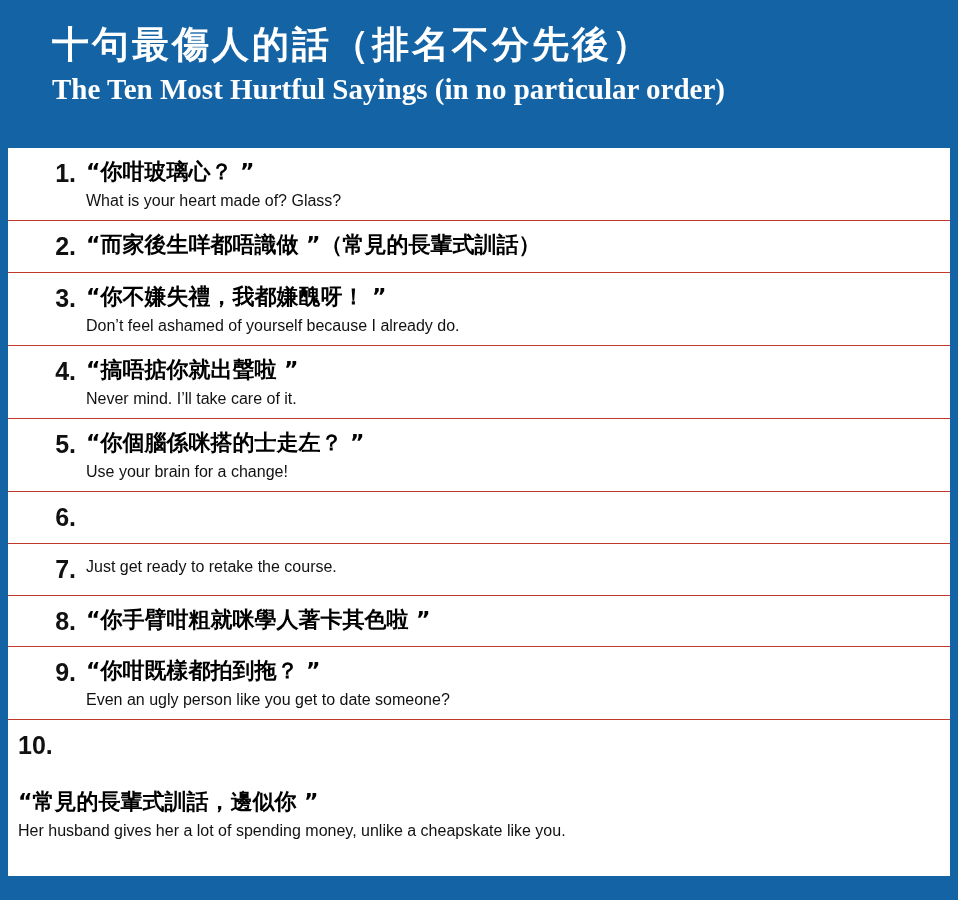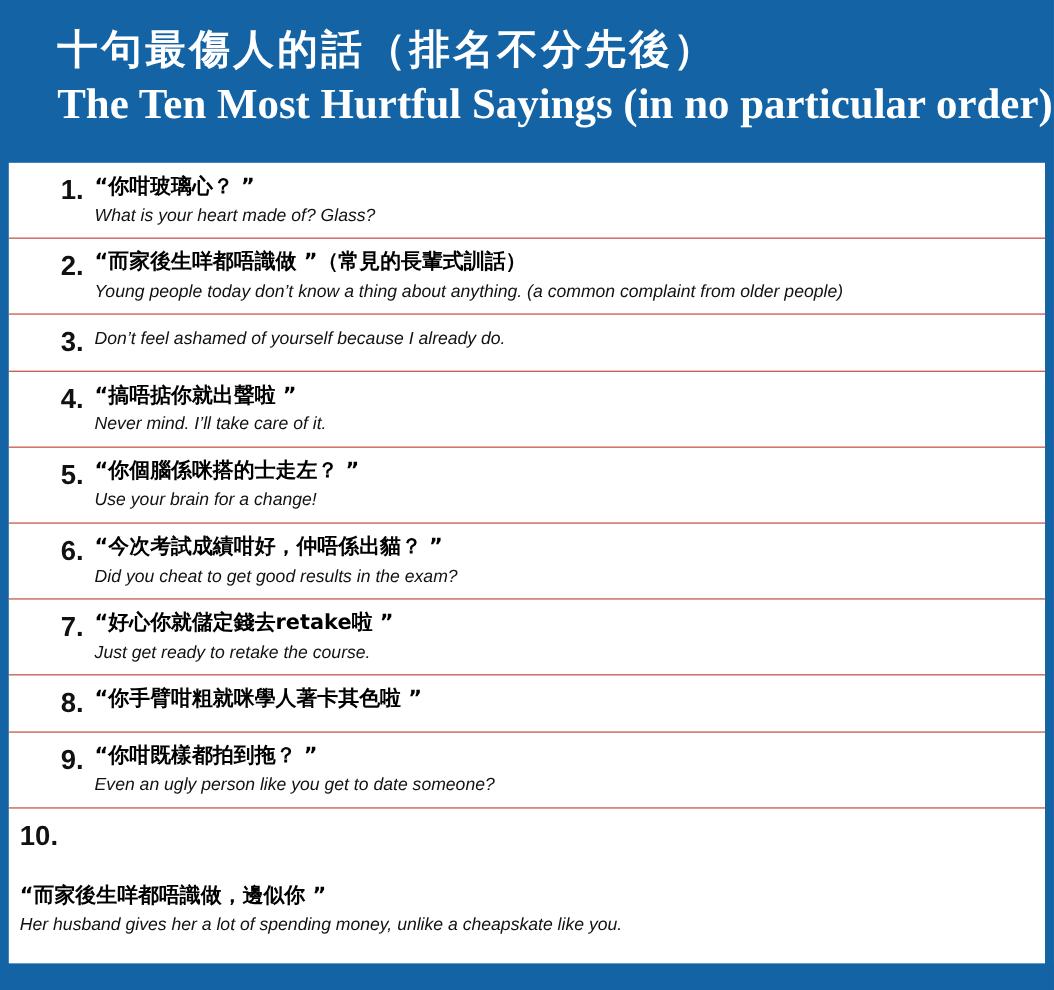"The Ten Most Hurtful Sayings" .title-en { font-size: 39px -> 29px }
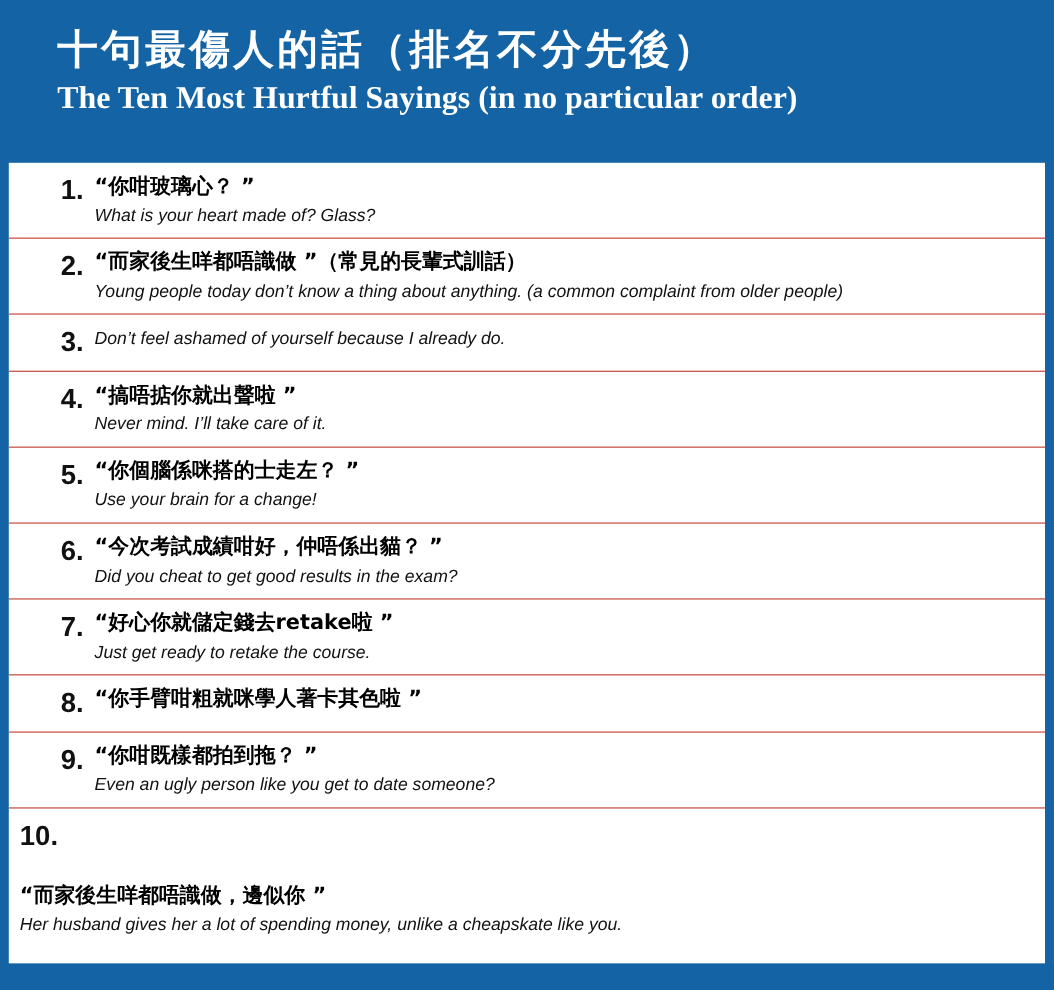"“你咁玻璃心？ ”" .zh { font-size: 19px -> 22px }
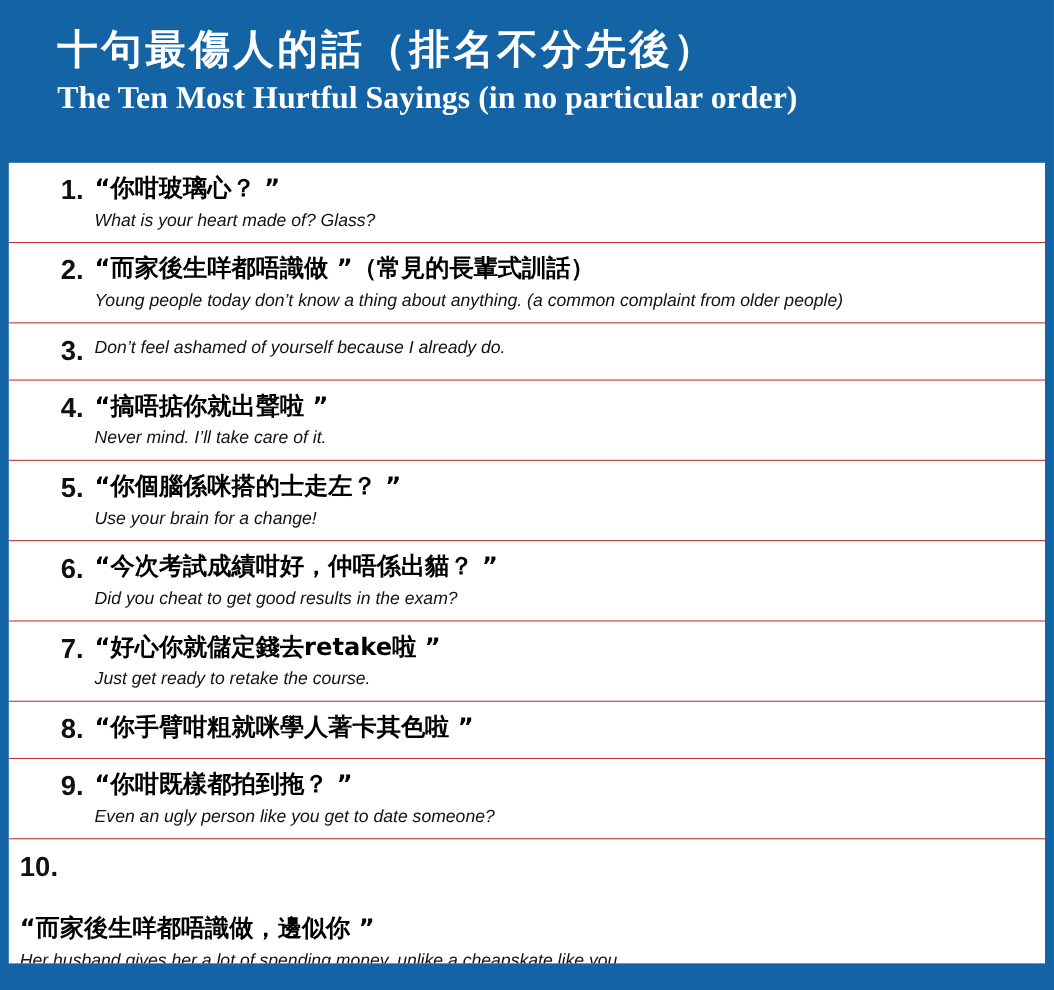"What is your heart made" .en { font-style: italic -> none }
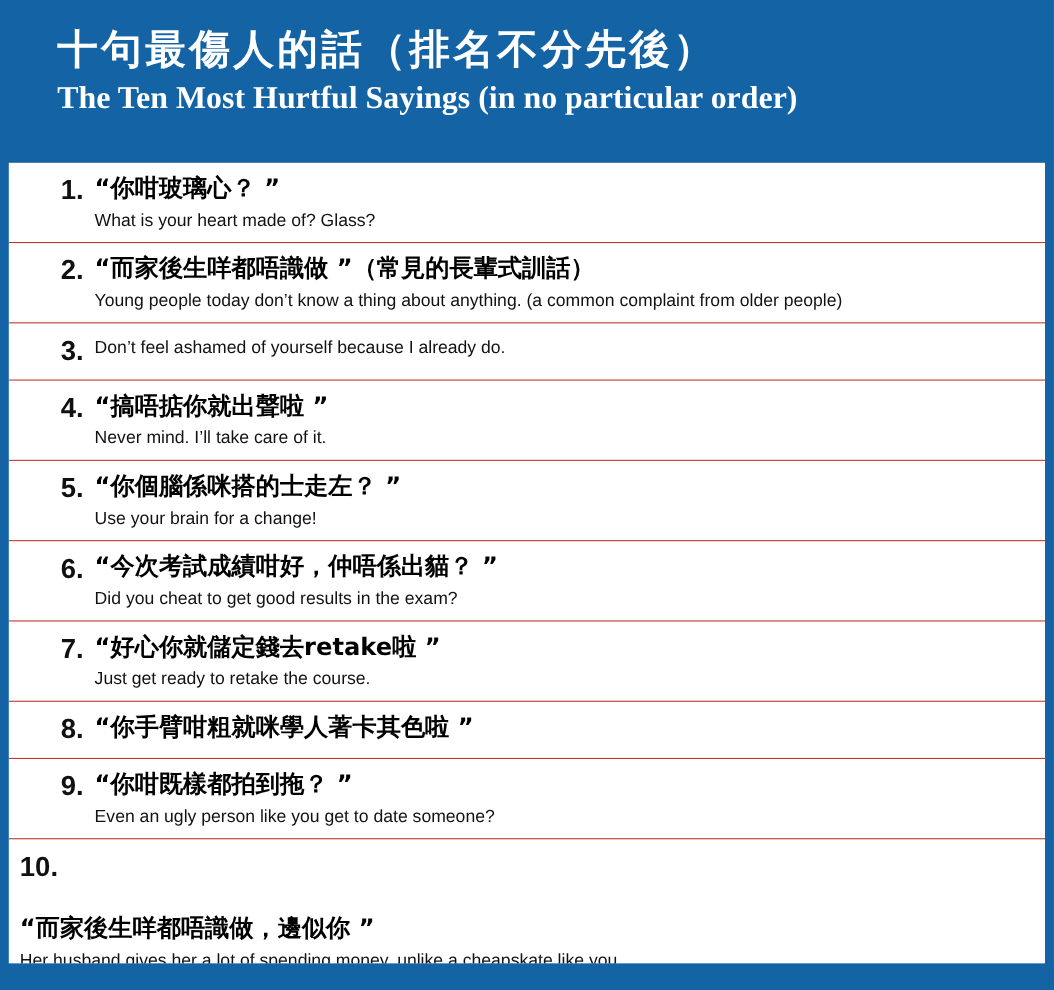"Young people today don’t know" div.en { html: <div>Young people today don’t know a thing about anything. (a common complaint from older people)</div> -> none }
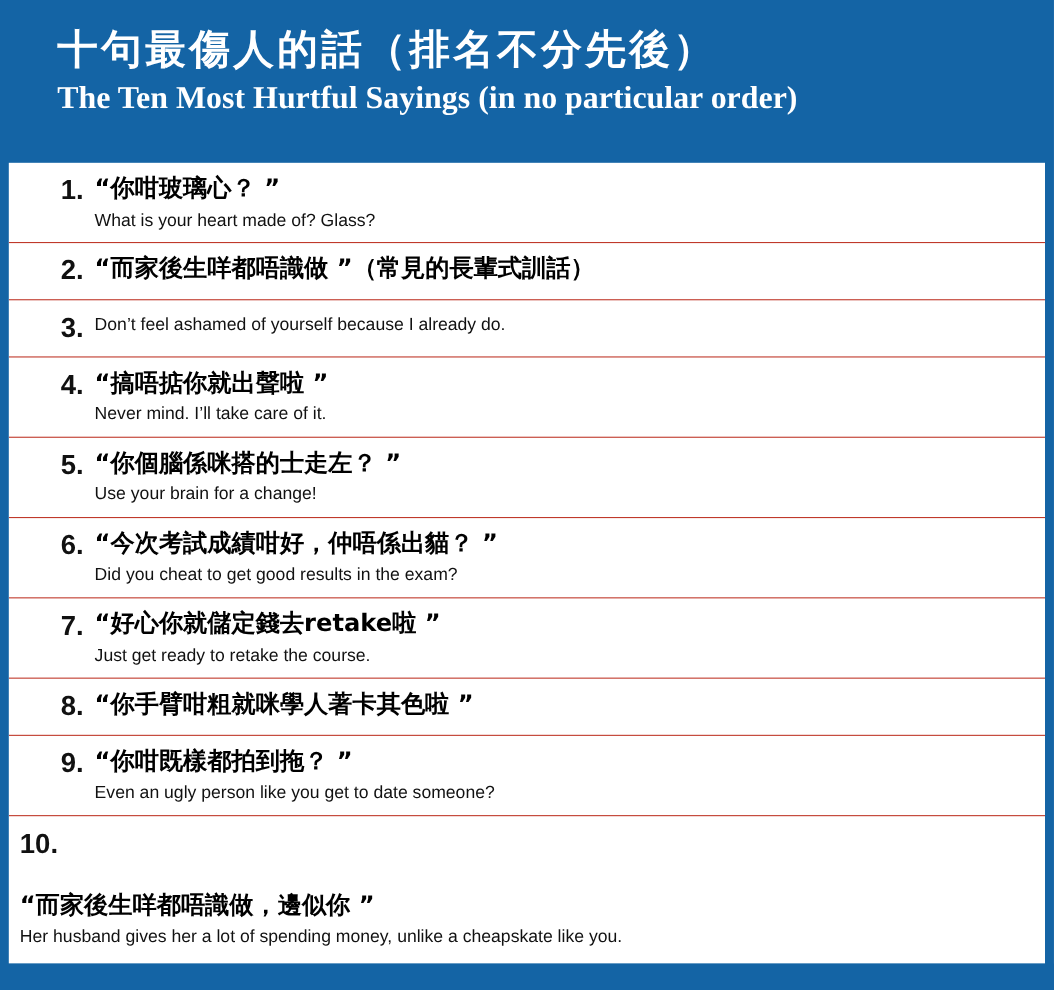"“你不嫌失禮，我都嫌醜呀！ ”" div.zh { html: none -> <div>“你不嫌失禮，我都嫌醜呀！ ”</div> }
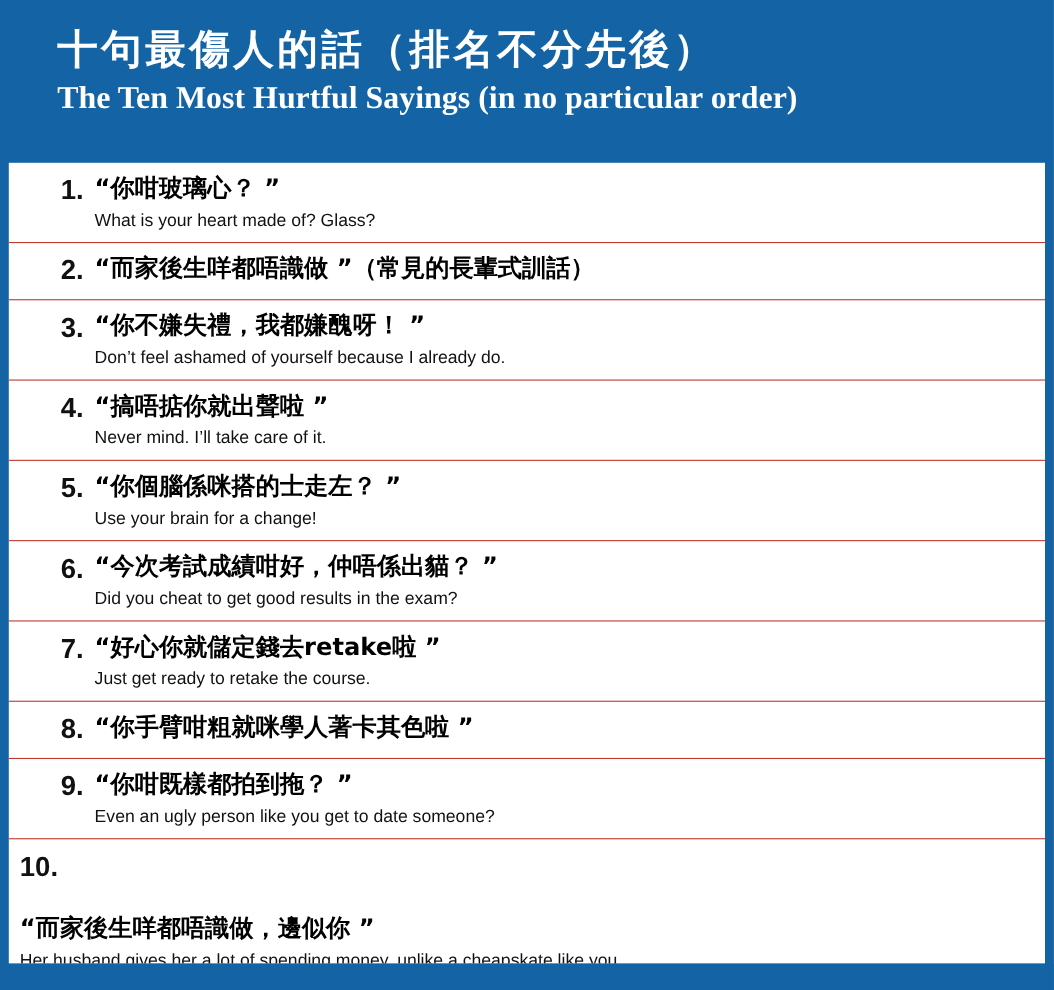"“今次考試成績咁好，仲唔係出貓？ ”" div.texts { html: <div> <div>“今次考試成績咁好，仲唔係出貓？ ”</div> <div>Did you cheat to get good results in the exam?</div> </div> -> none }
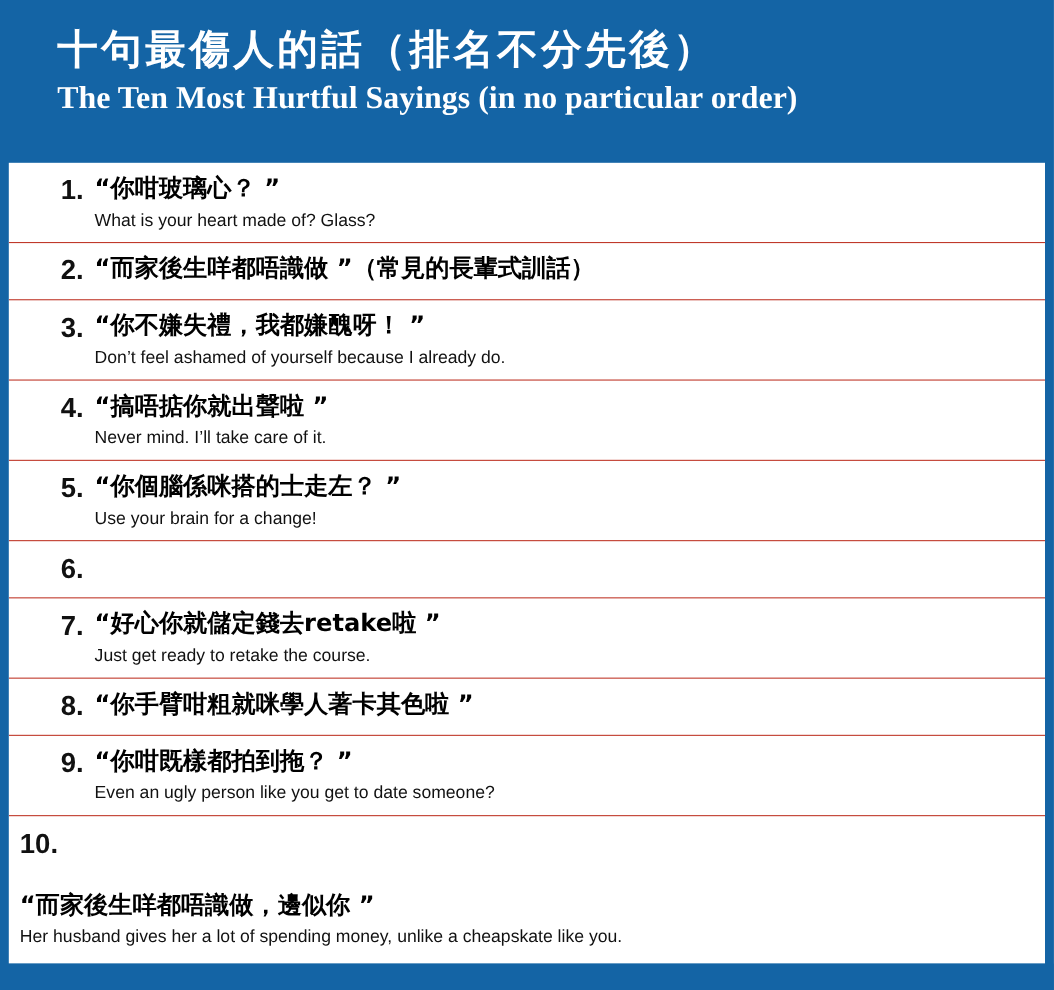"“好心你就儲定錢去retake啦 ”" div.zh { html: <div>“好心你就儲定錢去retake啦 ”</div> -> none }
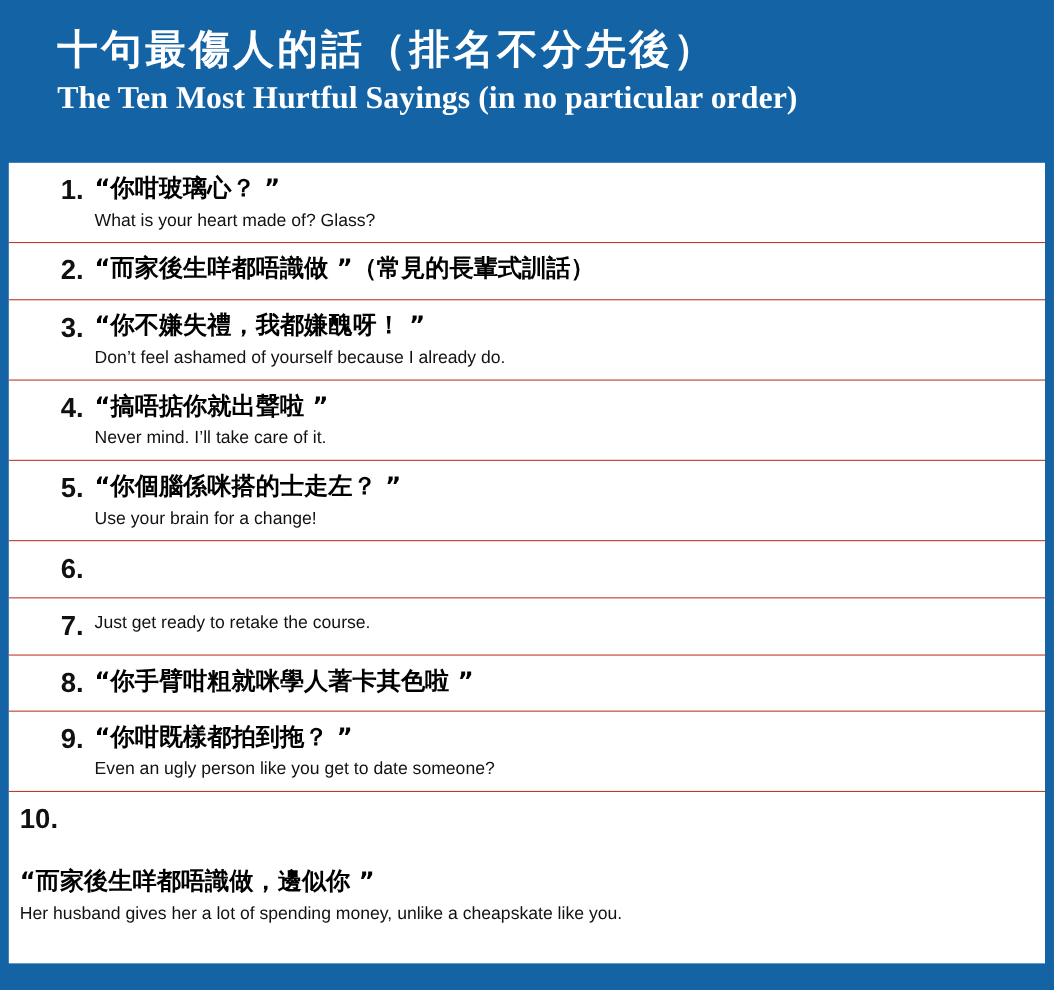"“而家後生咩都唔識做，邊似你 ”" div.zh { text: 而家後生咩都唔識做 -> 常見的長輩式訓話 }
